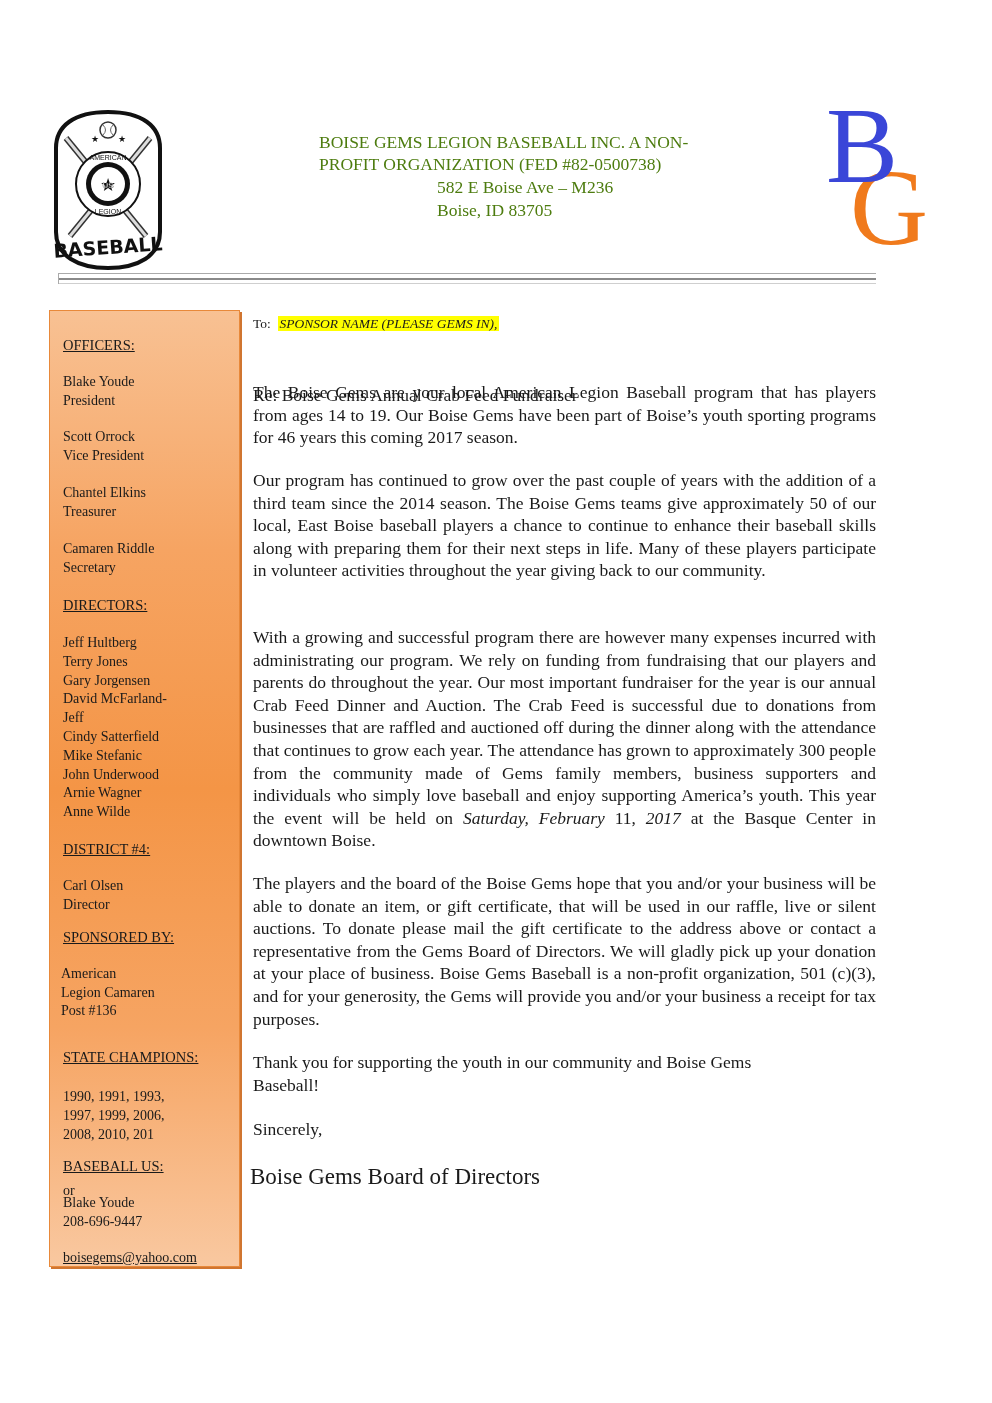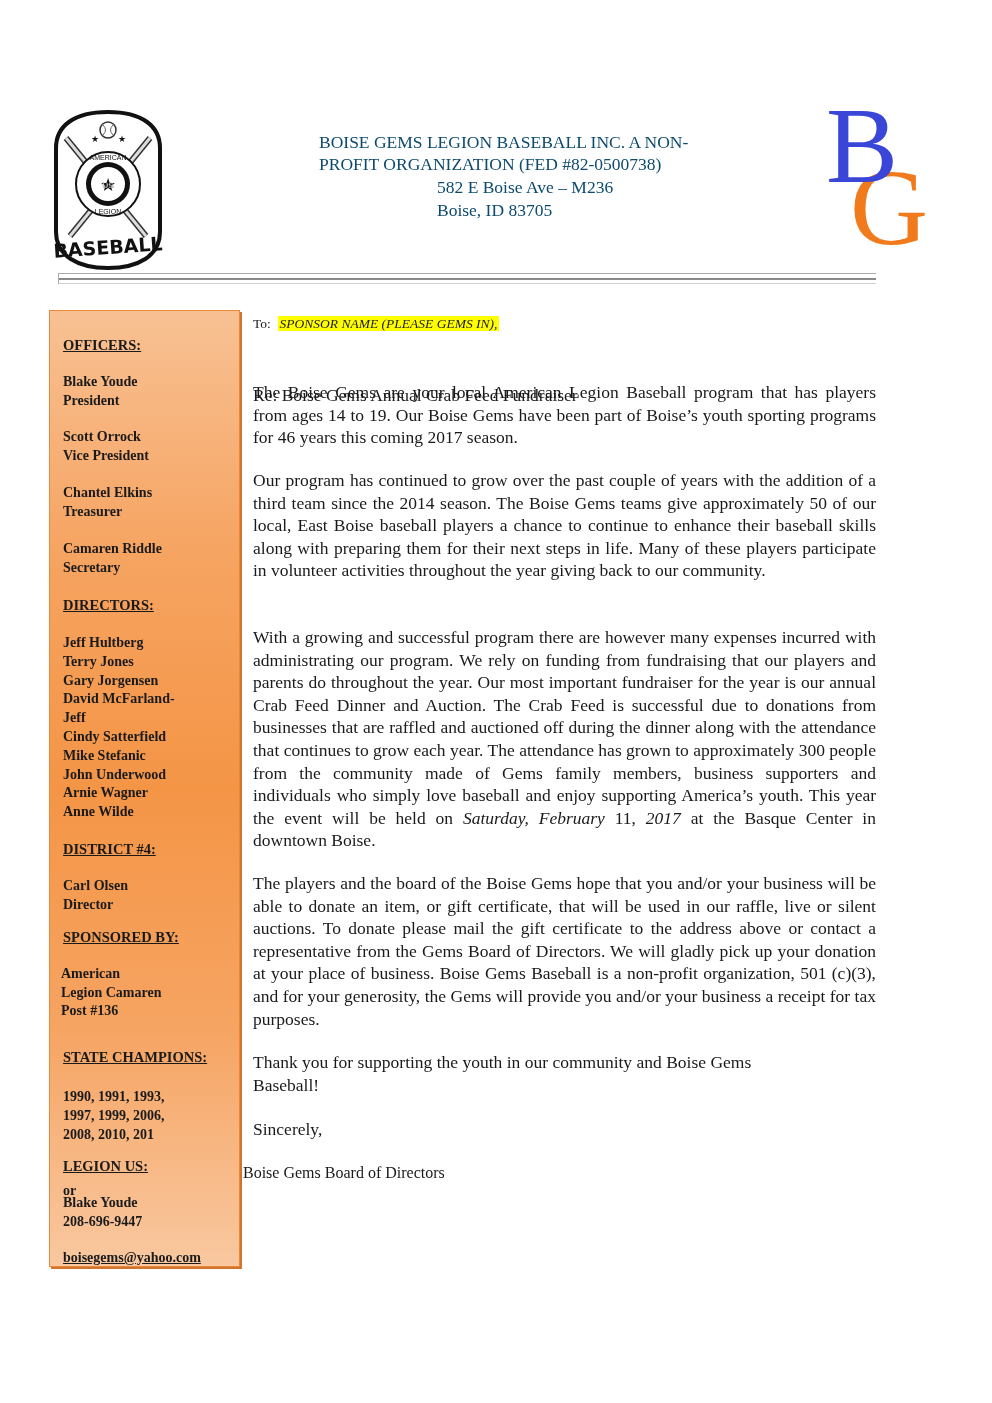"BOISE GEMS LEGION BASEBALL INC." .hdr { color: #0c4a6e -> #4d7c0f }
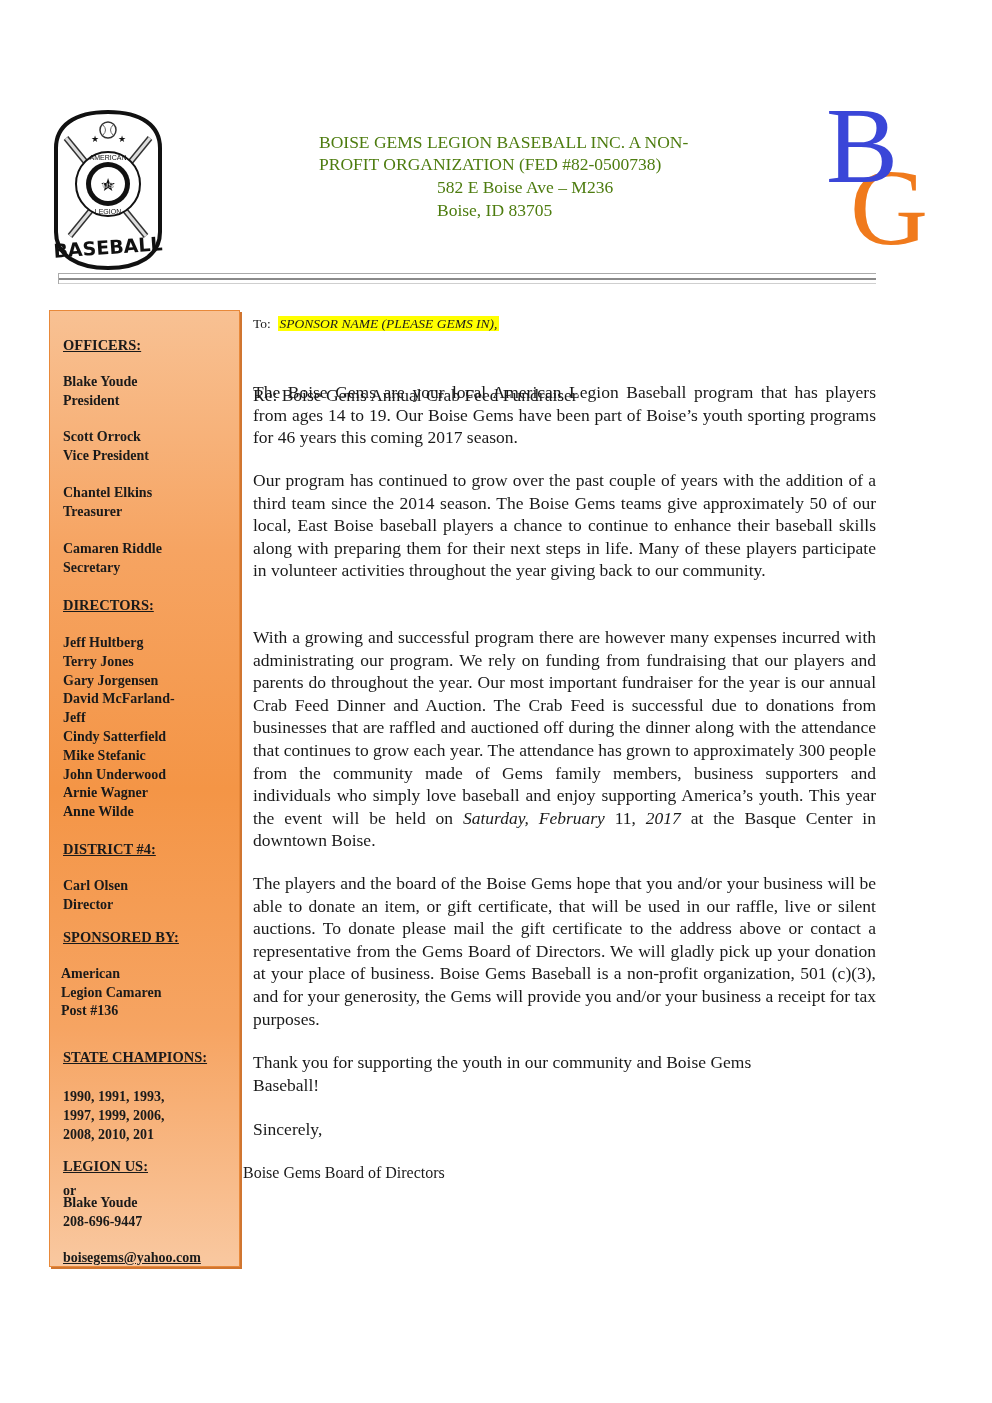"OFFICERS:" .sb { font-weight: bold -> normal }
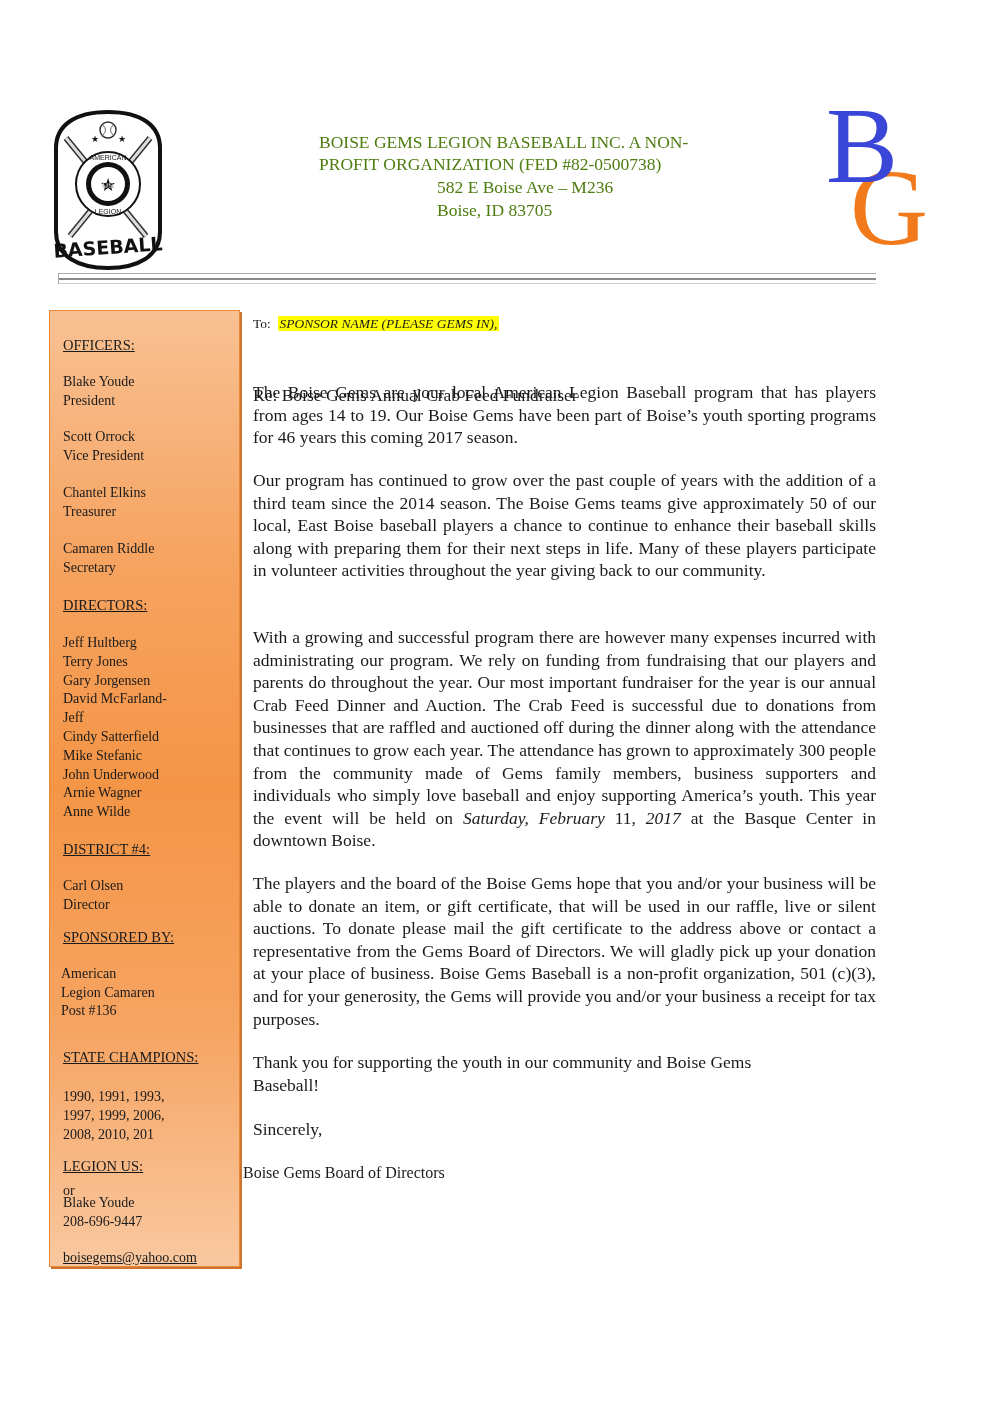"LEGION US:" div.sb { text: LEGION -> BASEBALL }
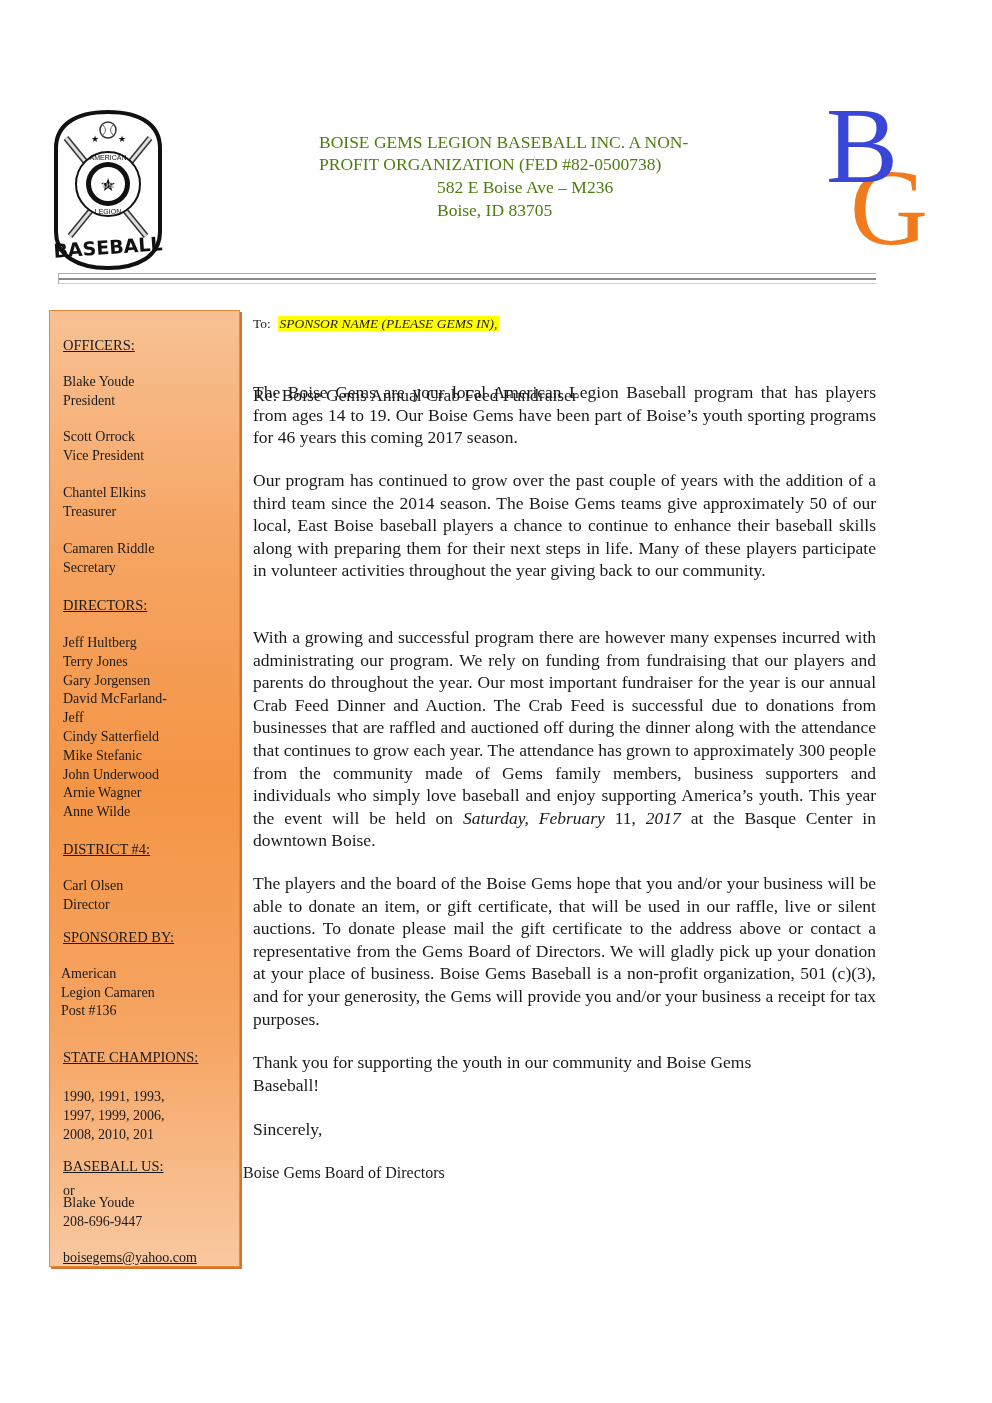"Boise Gems Board of Directors" #signature { font-size: 16px -> 23px; left: 243px -> 250px }
